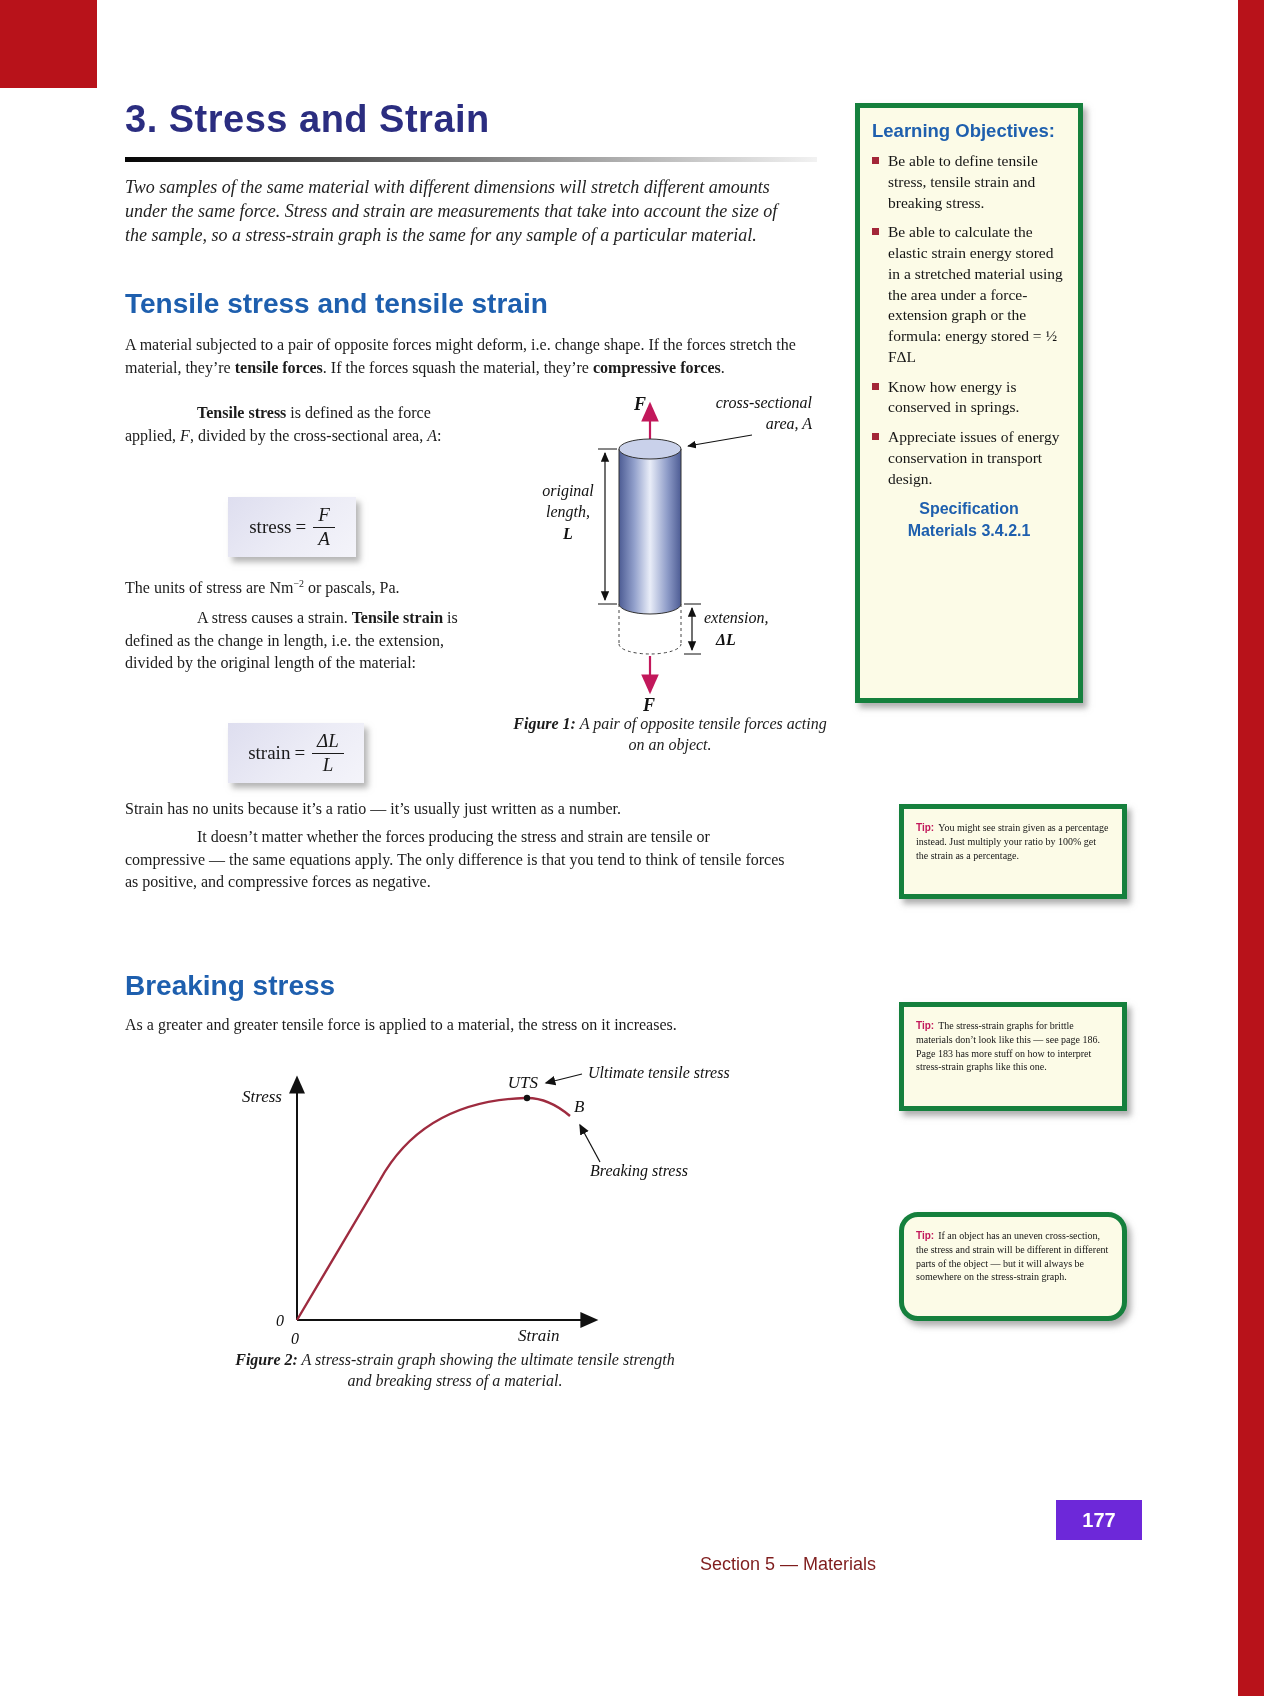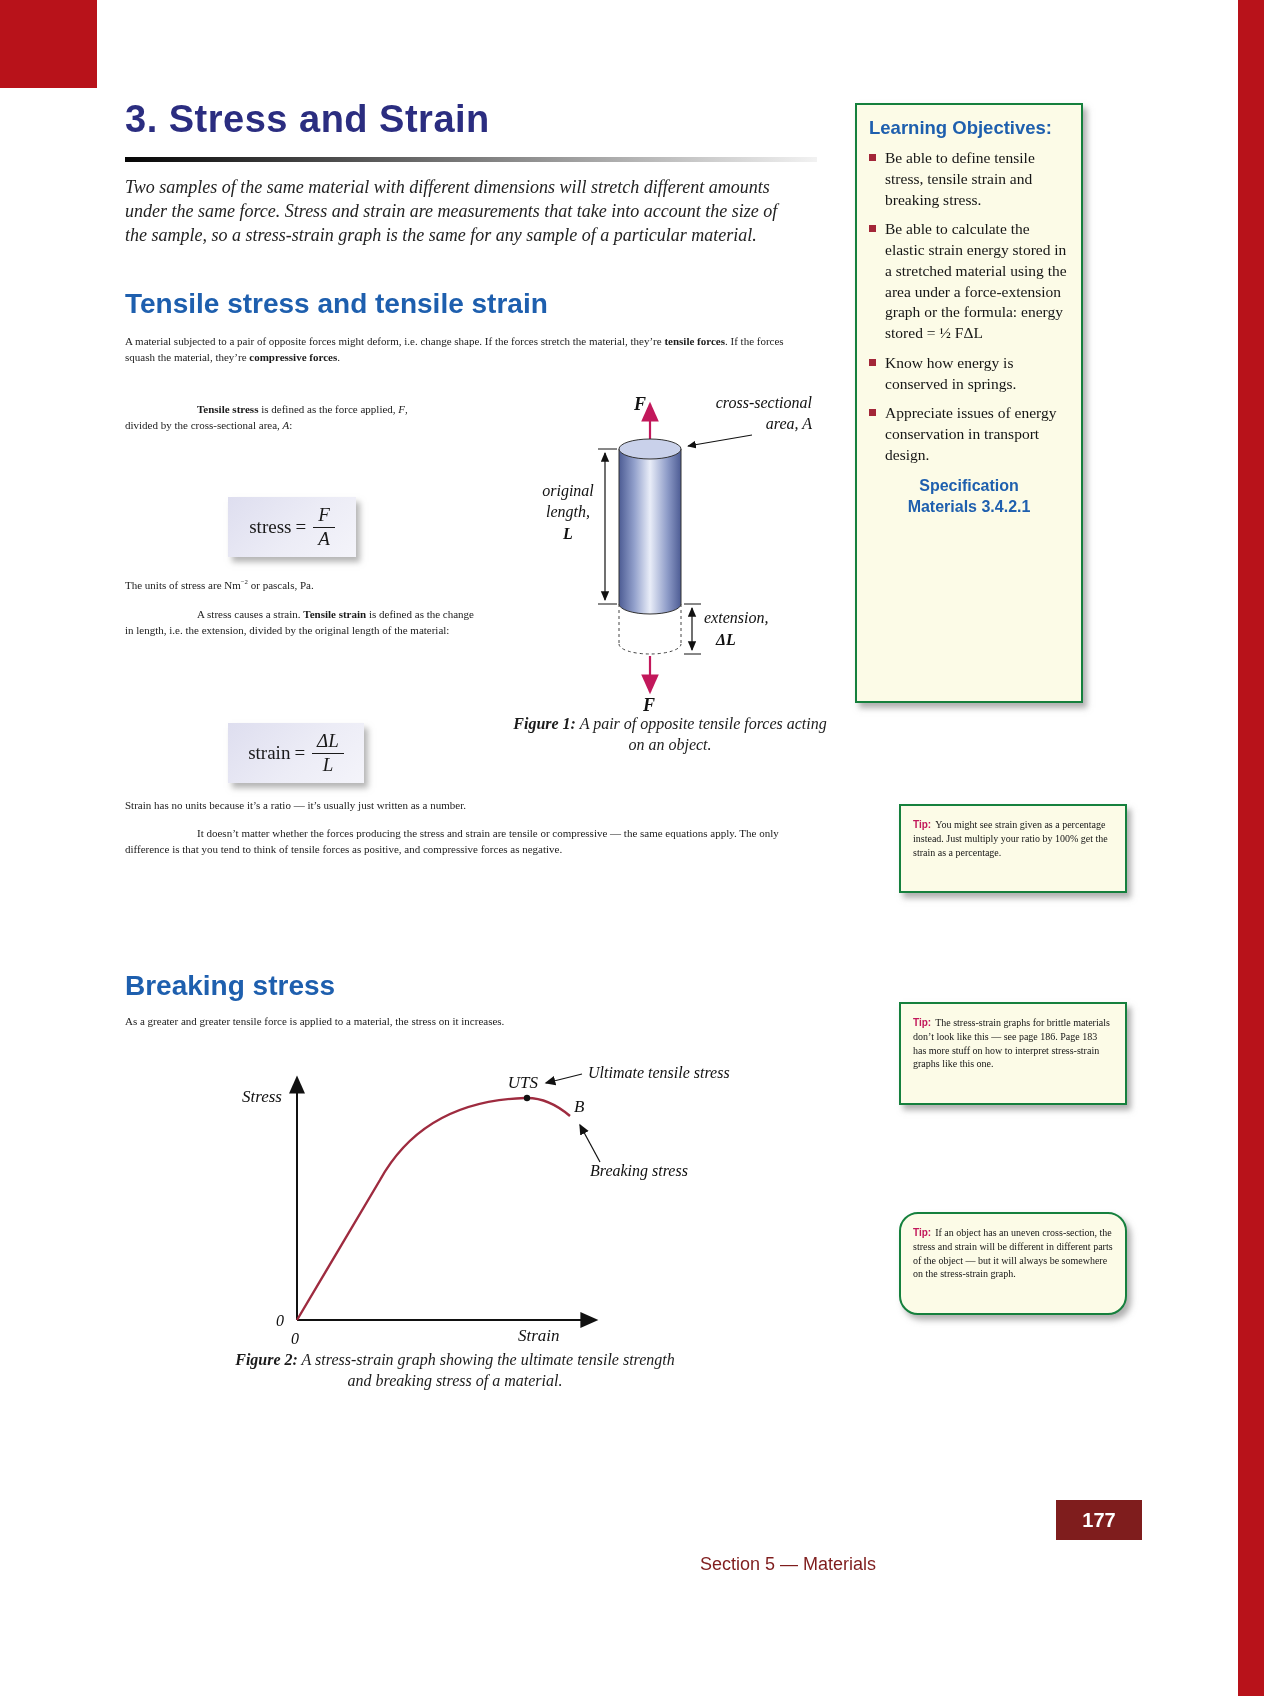"Learning Objectives:" .side-box { border: 2px solid #15803d -> 5px solid #15803d }
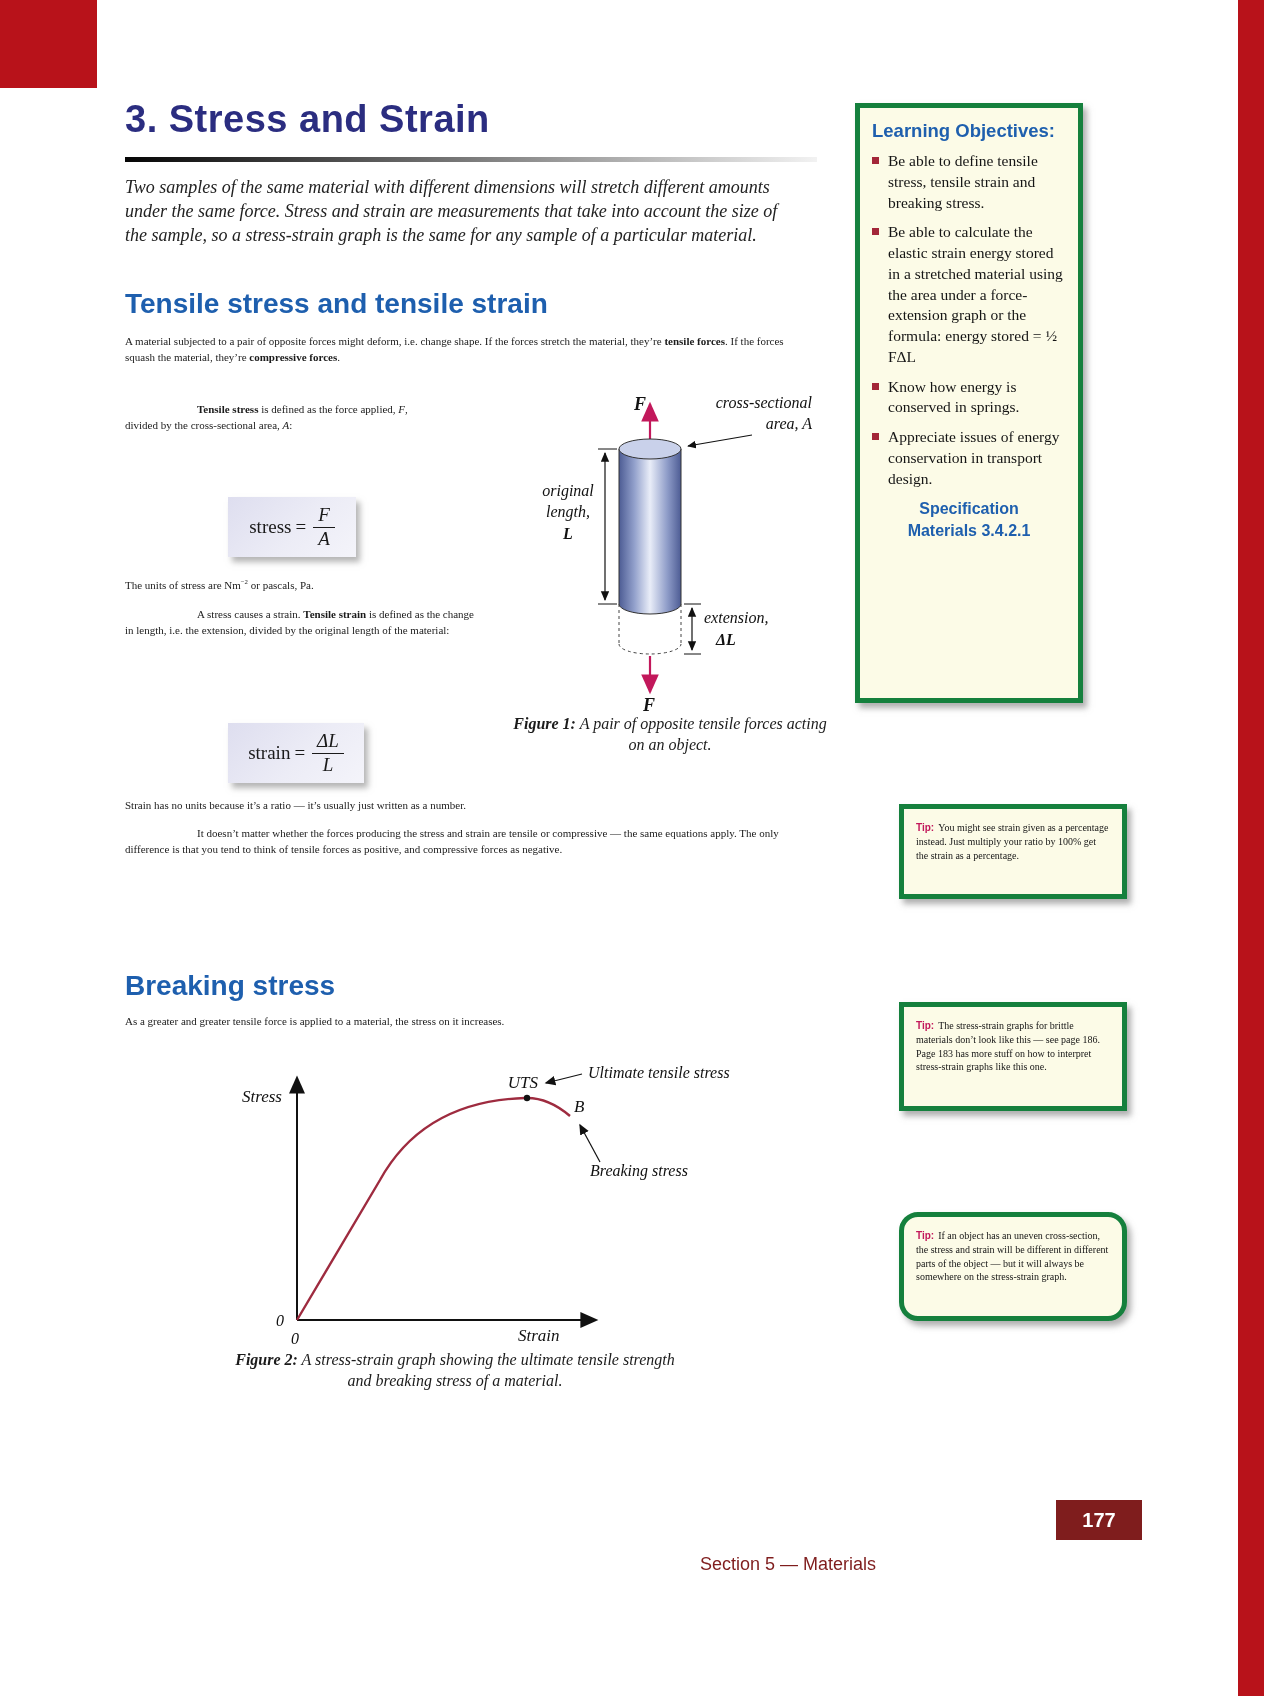"A material subjected to a" .body-p { font-size: 11px -> 16px }
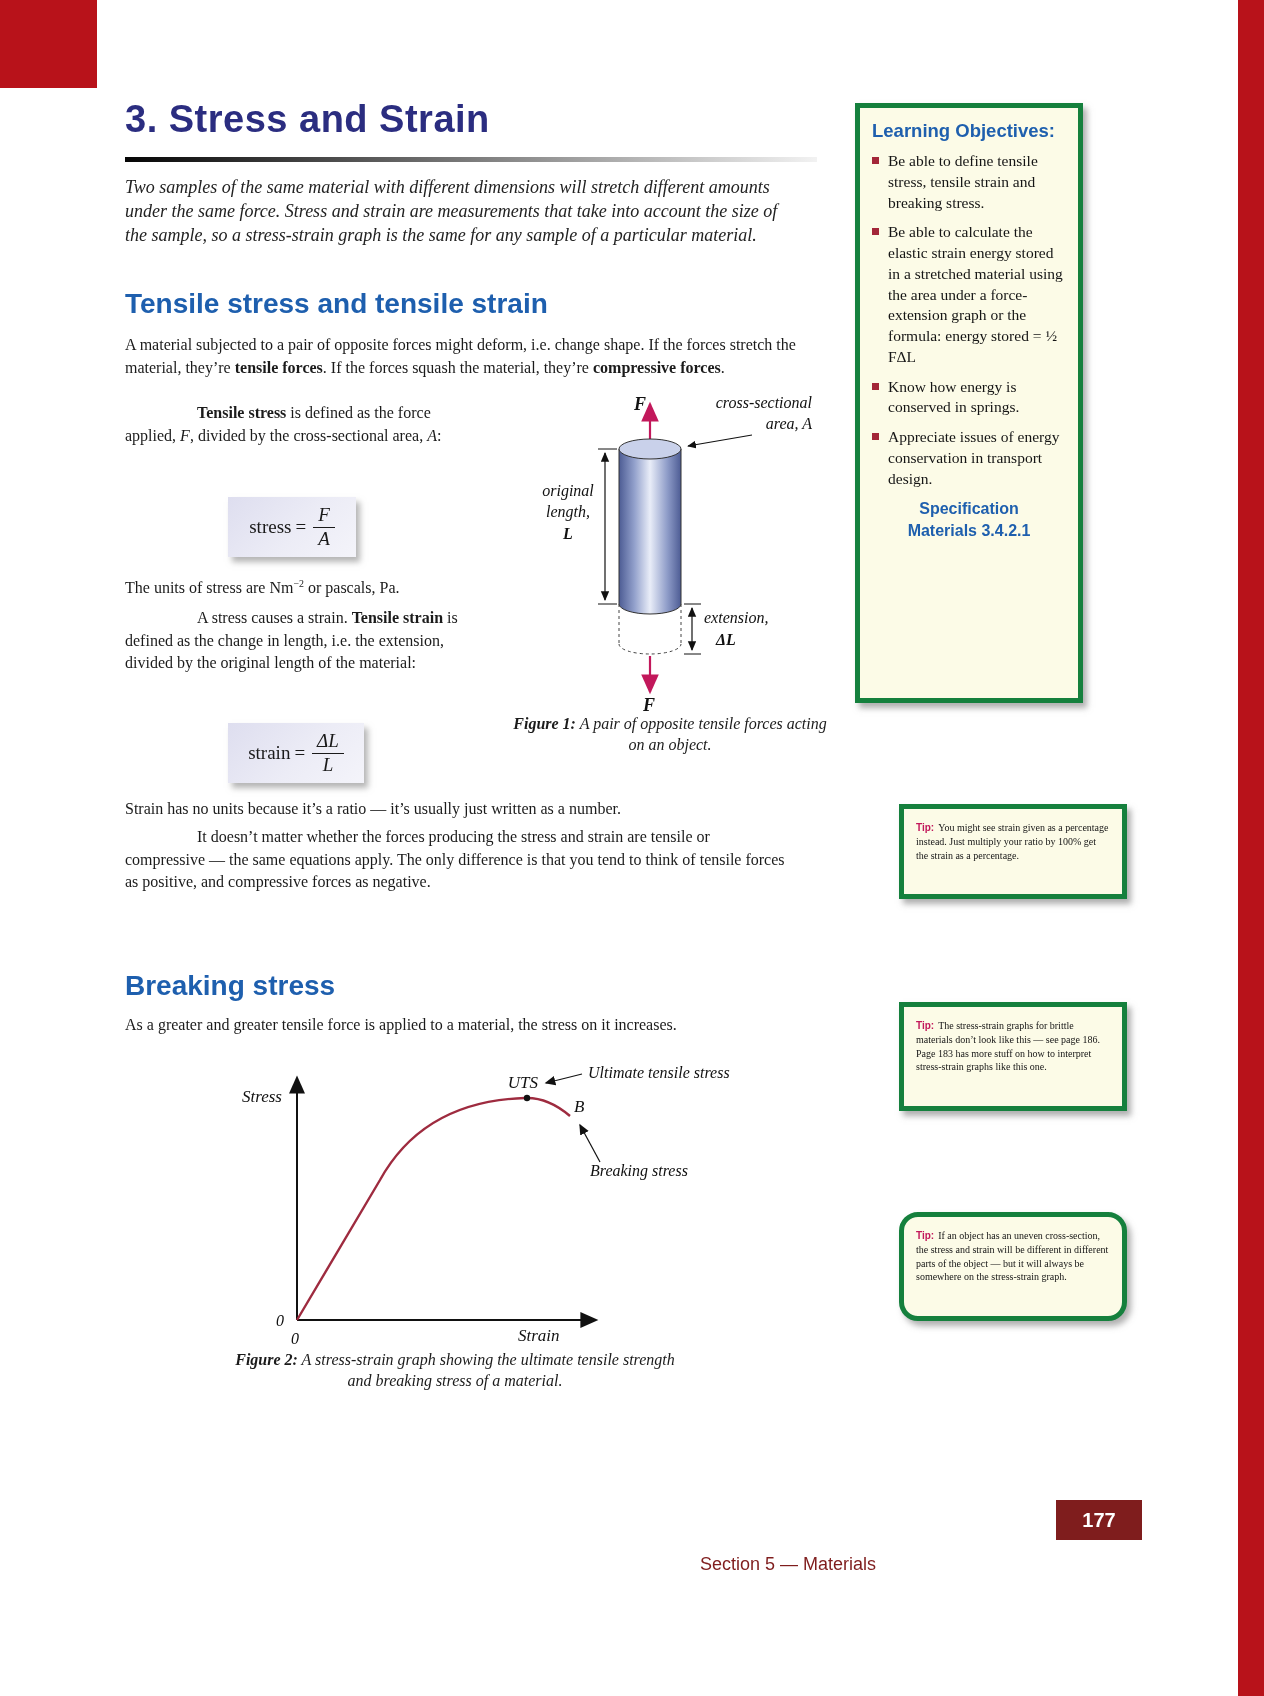"177" .page-num { background: #7f1d1d -> #6d28d9 }
